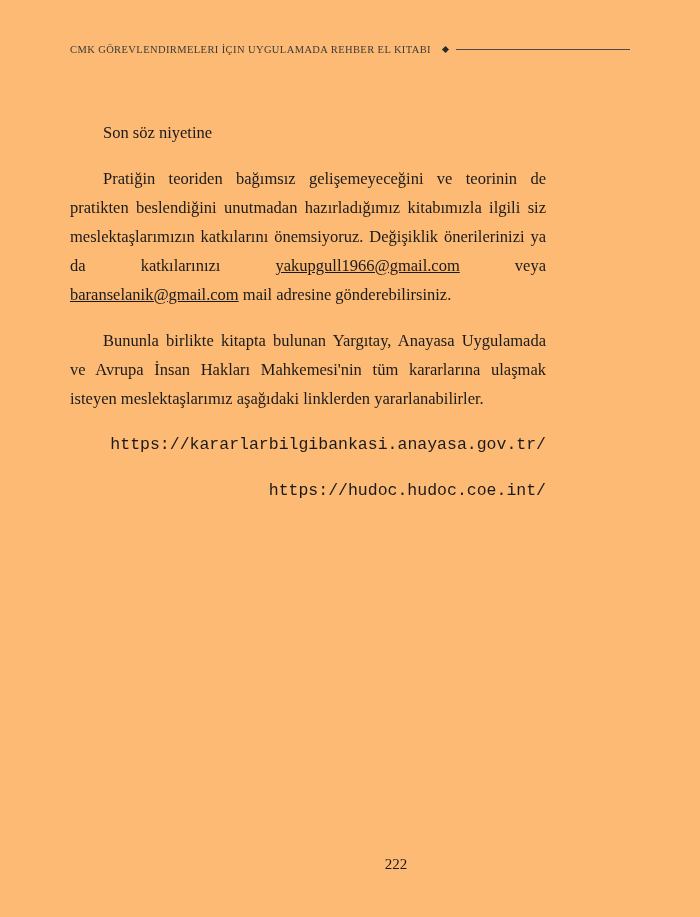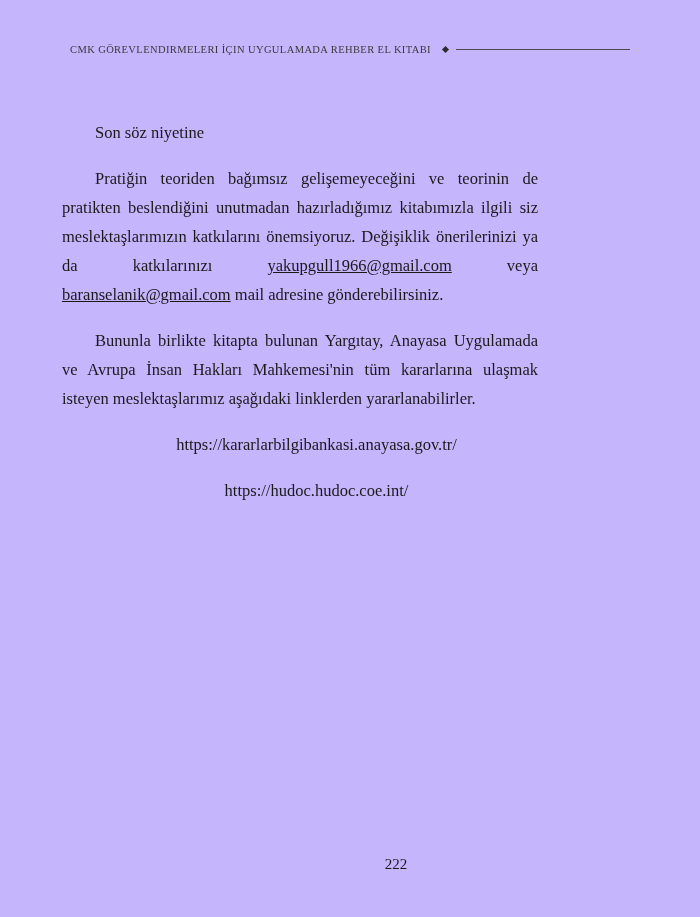"CMK GÖREVLENDIRMELERI İÇIN UYGULAMADA" .page { background: #c4b5fd -> #fdba74 }
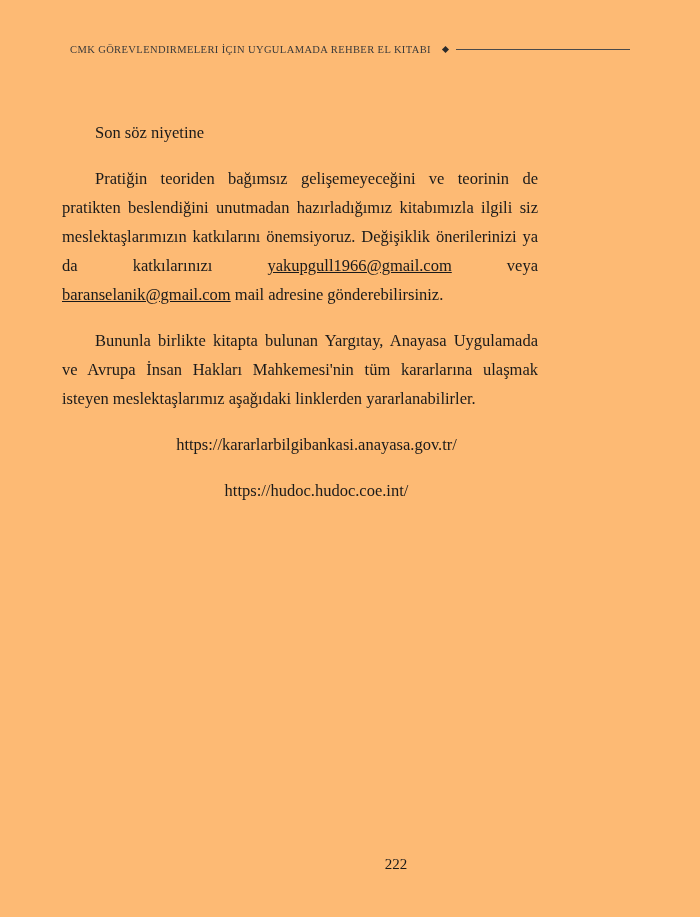"Son söz niyetine" .content { left: 62px -> 70px }
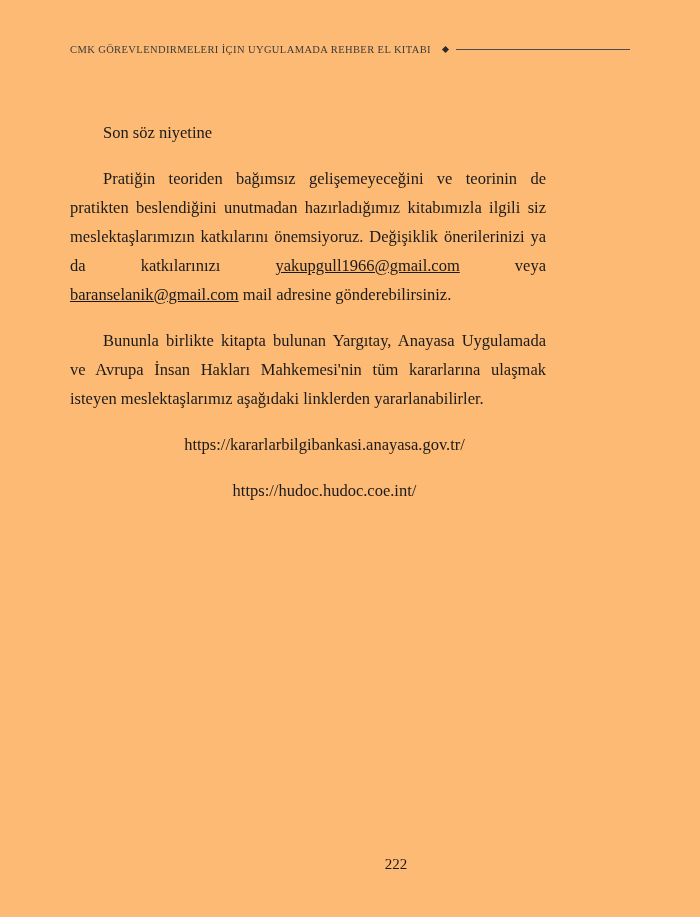"https://kararlarbilgibankasi.anayasa.gov" p.para.nojust { font-family: none -> Liberation Mono, monospace; text-align: center -> right }
